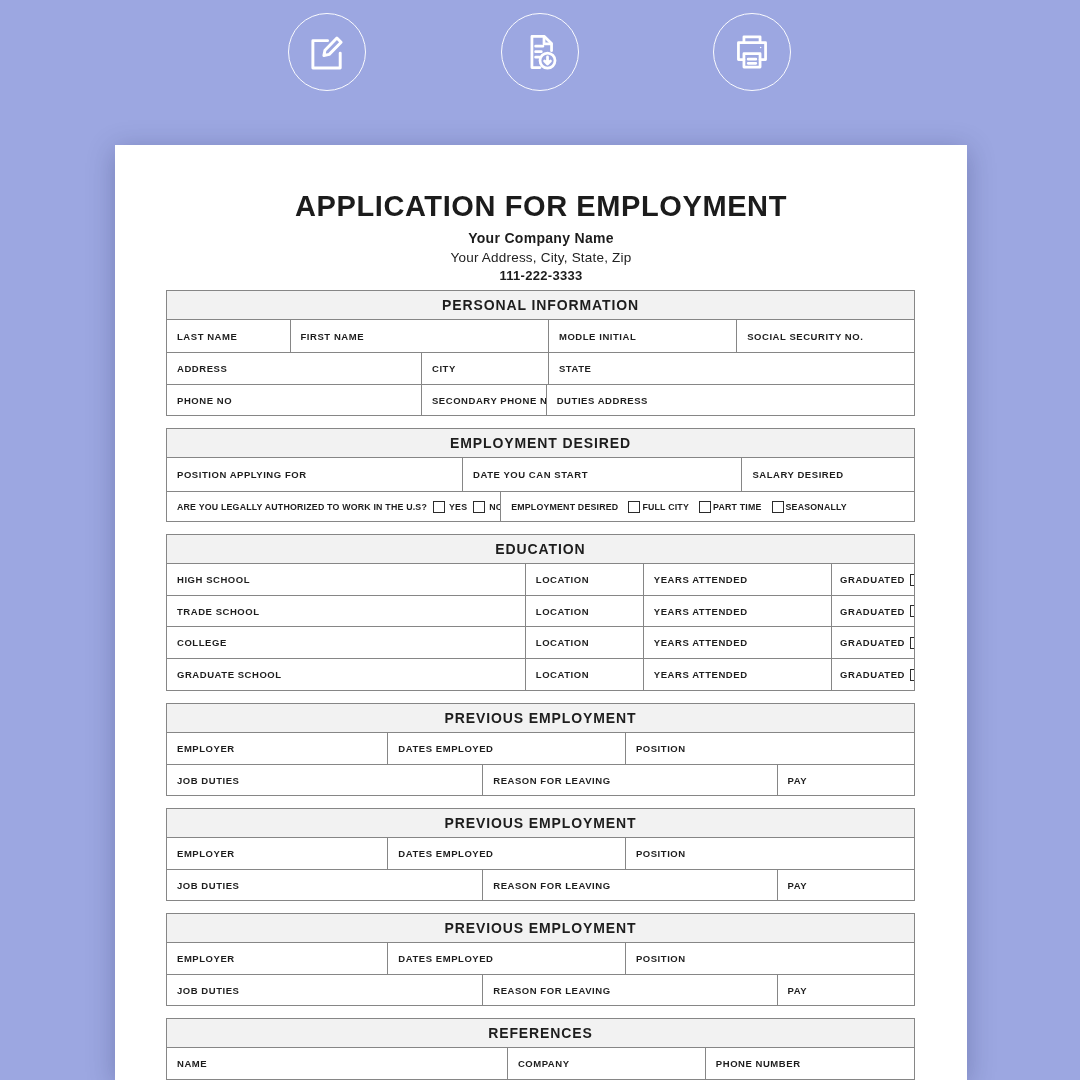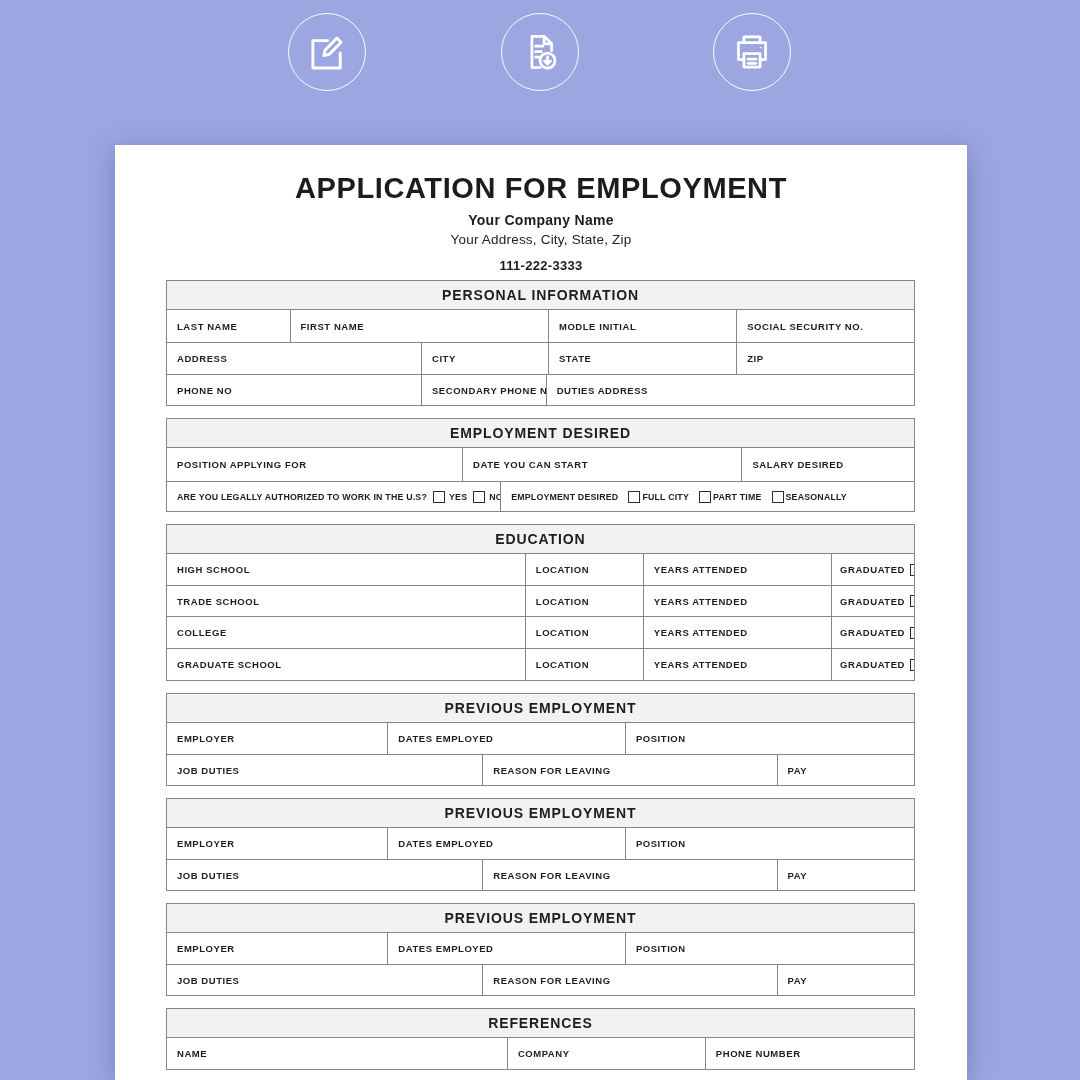"APPLICATION FOR EMPLOYMENT" .doc-head { padding-top: 28px -> 46px }
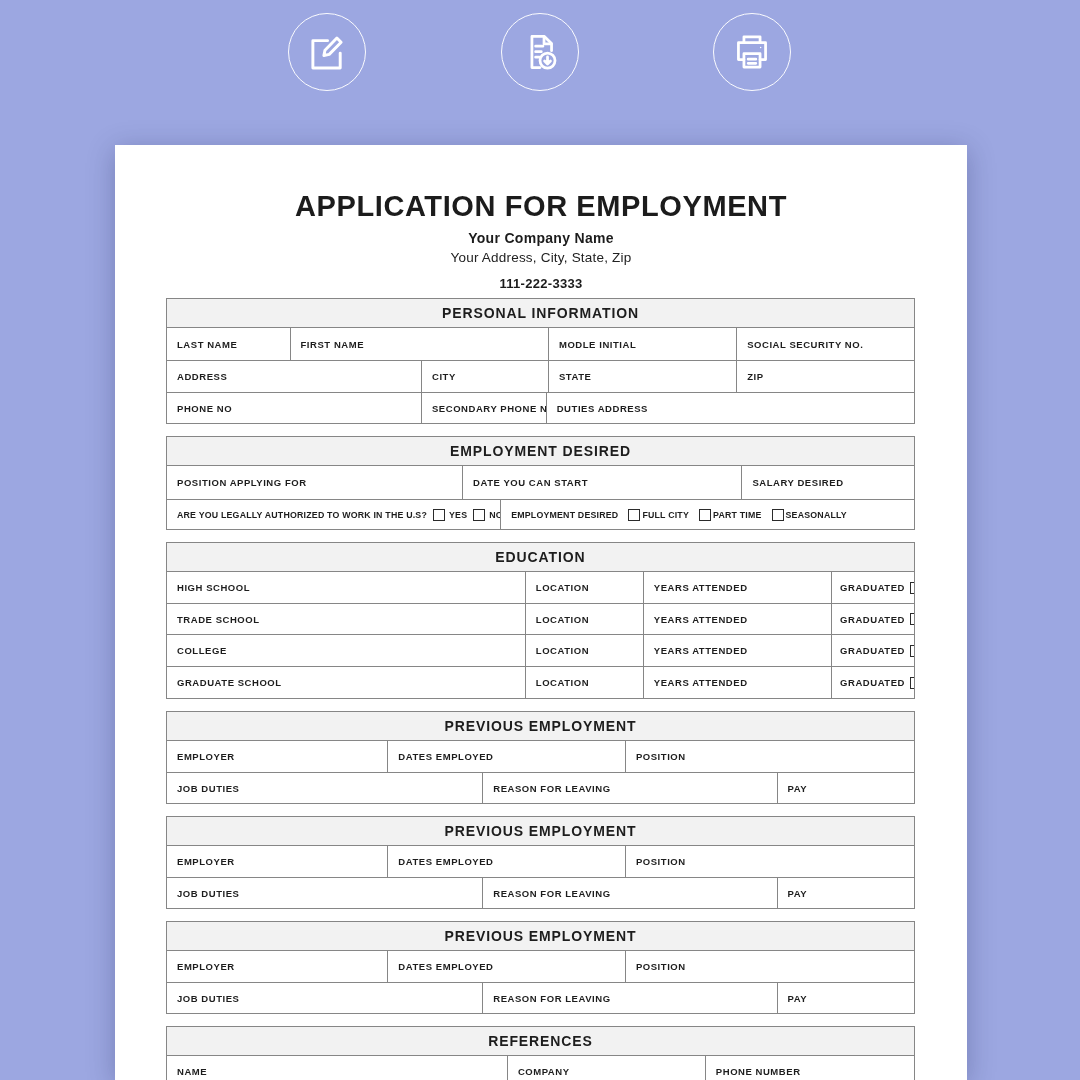"111-222-3333" .phone { margin-top: 10px -> 2px }
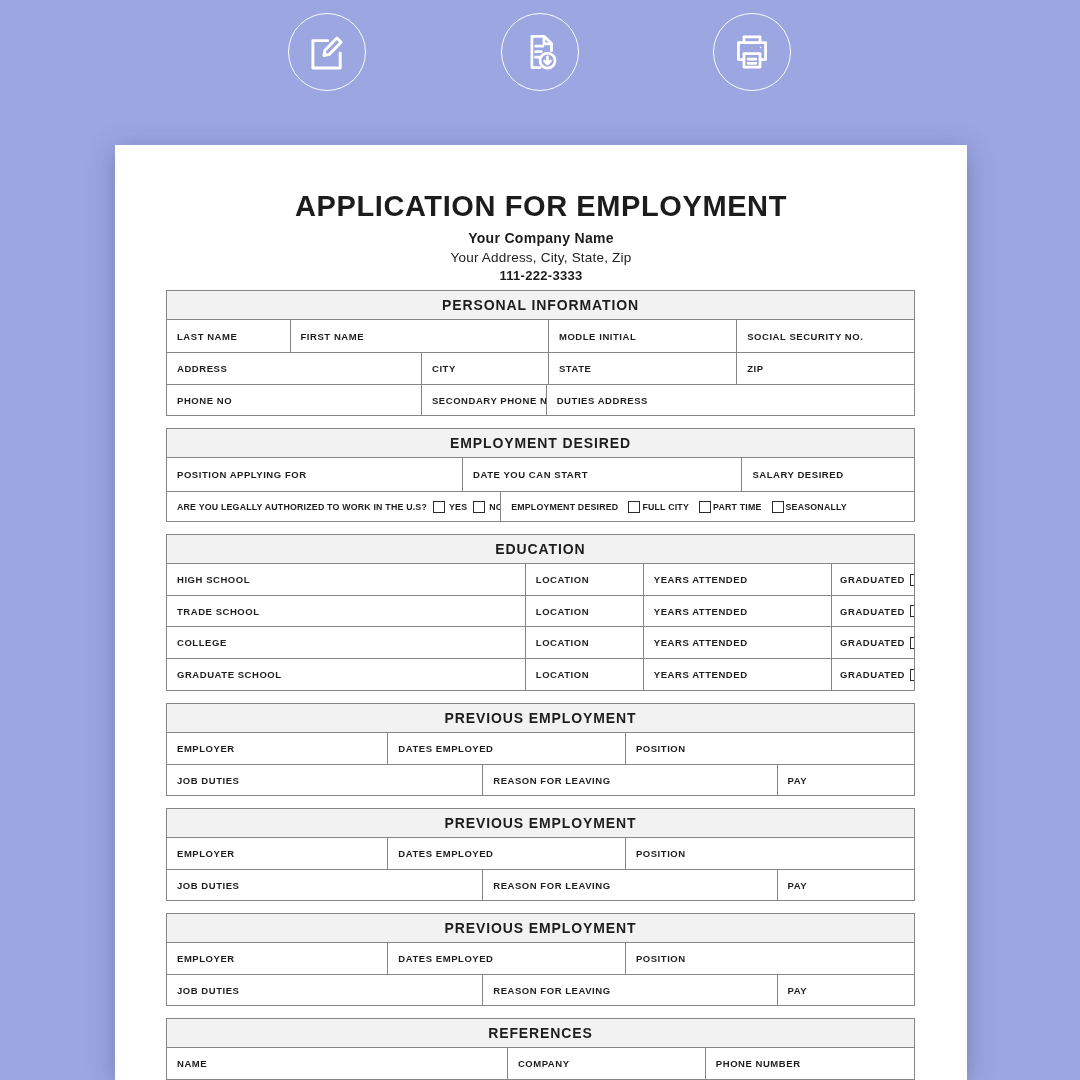"ZIP" div.td { html: <div> <span>ZIP</span> </div> -> none }
